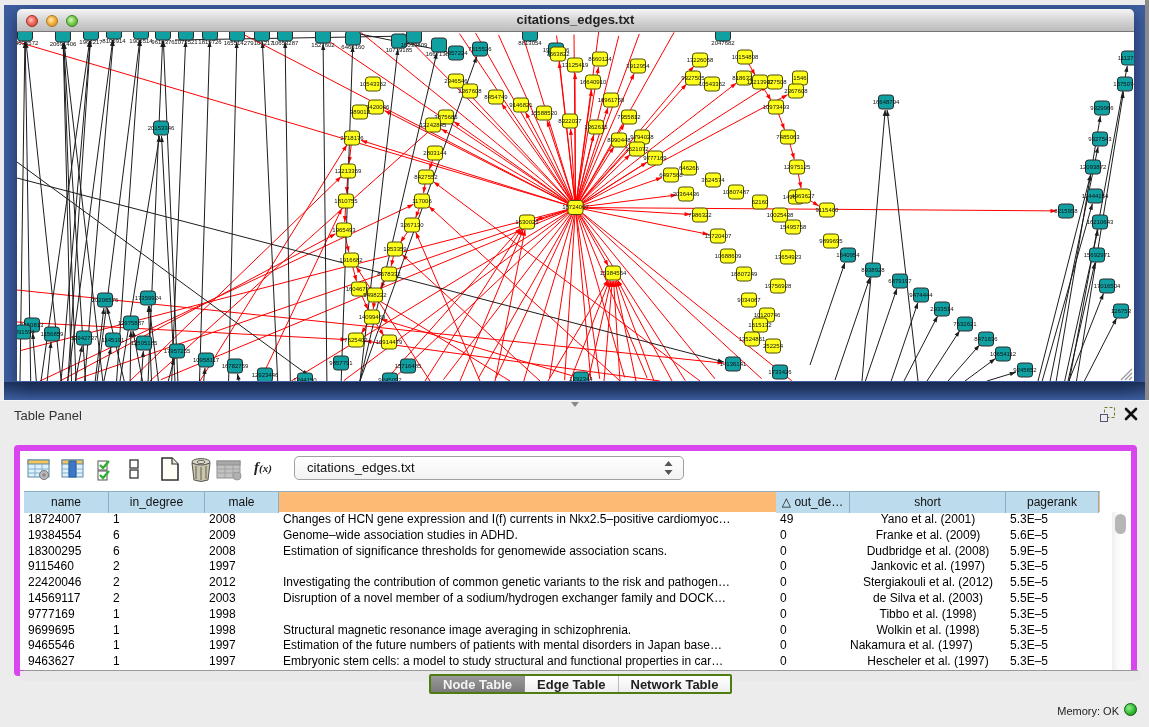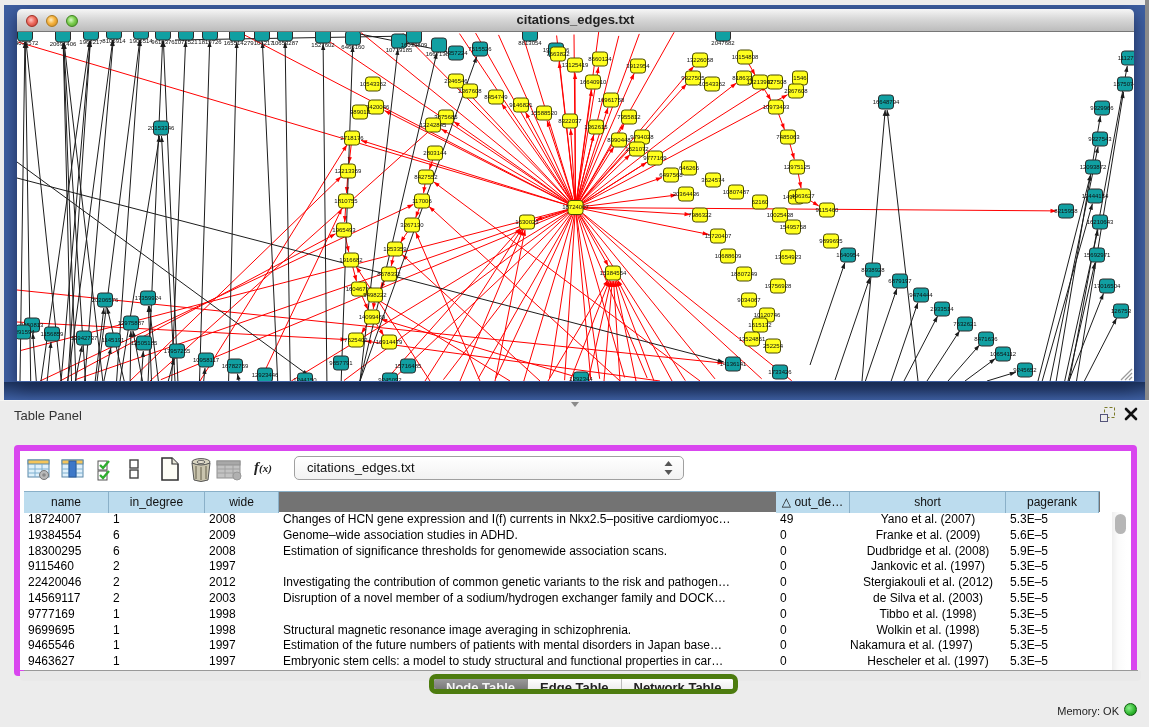"name" .thead { background: #737373 -> #fdba74 }
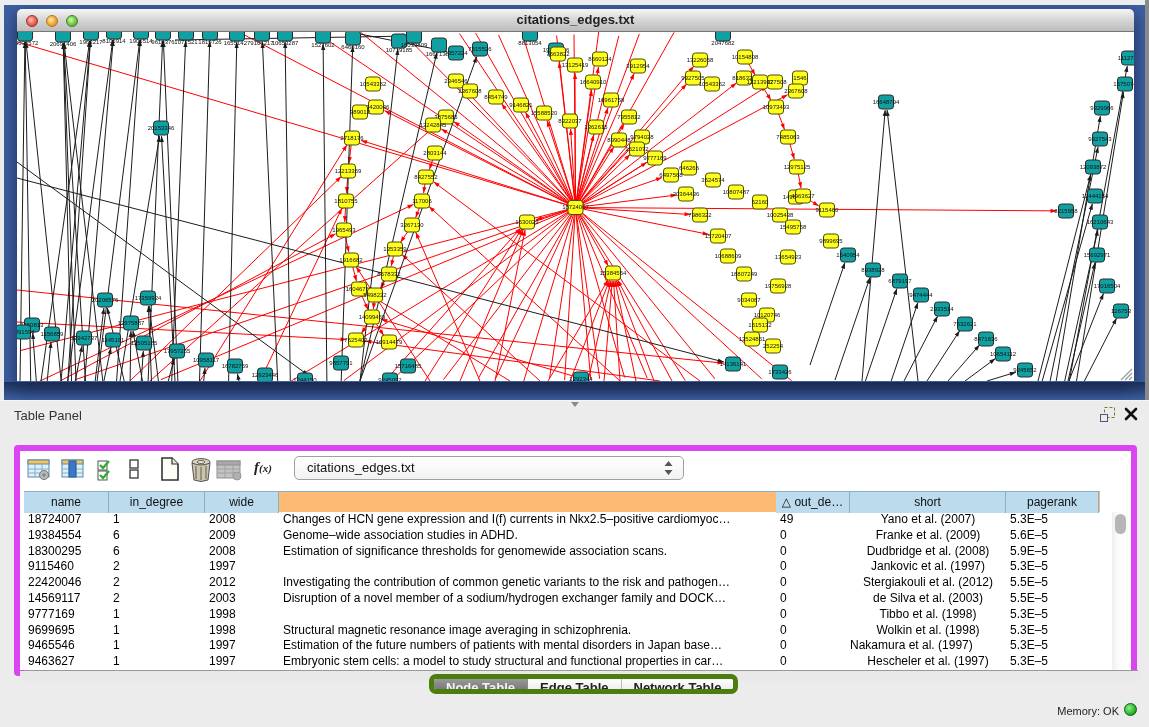"wide" div.hcell { text: wide -> male }
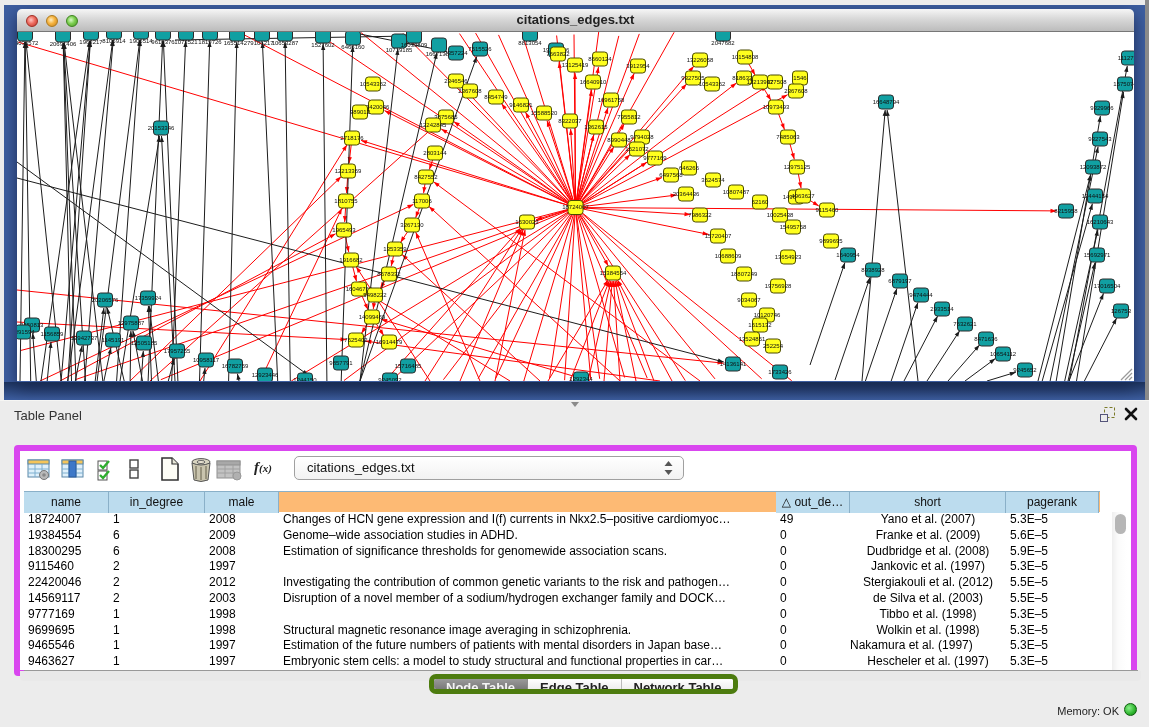"Yano et al. (2007)" div.c { text: 2007 -> 2001 }
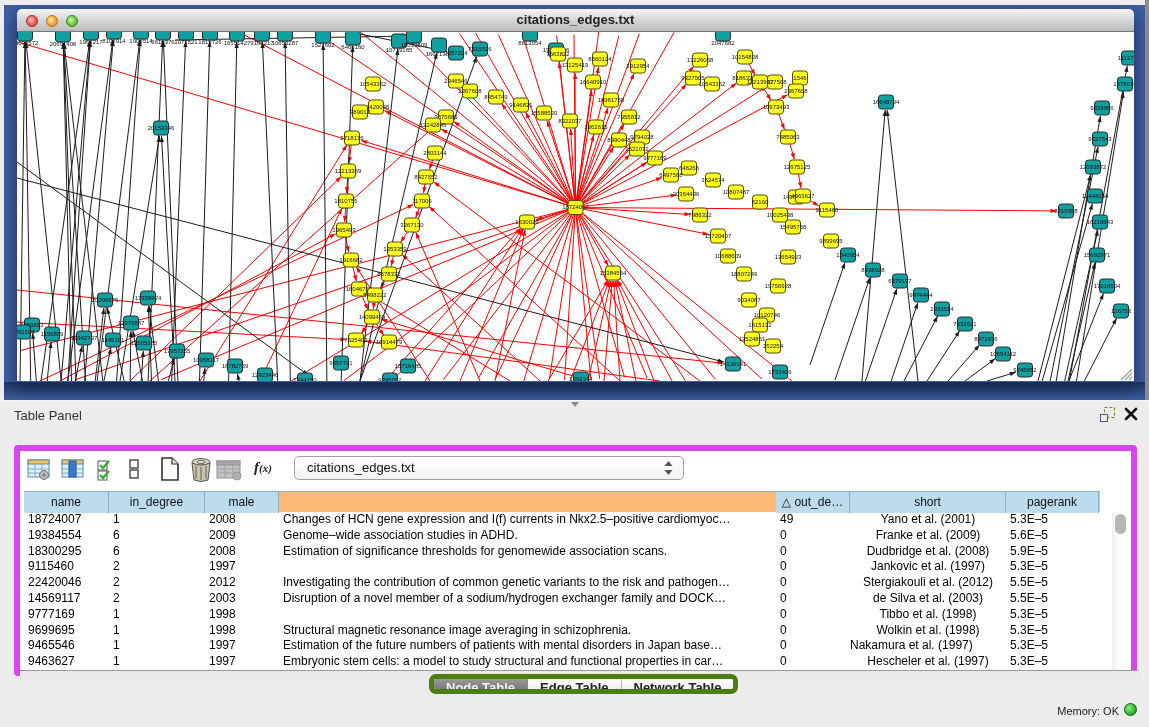"Node Table" #tabs { border: 5px solid #4d7c0f -> 2px solid #4d7c0f; border-radius: 7px -> 2px }
